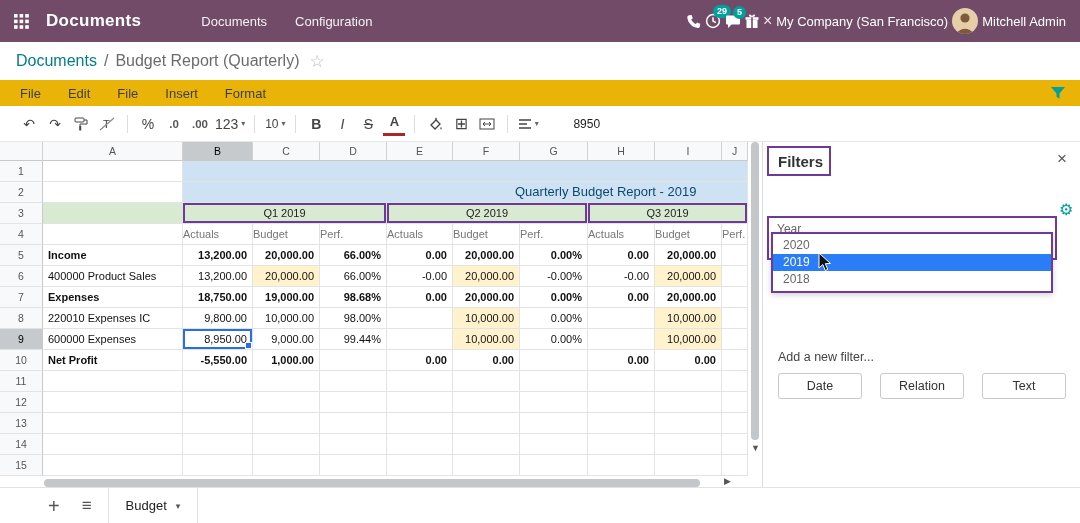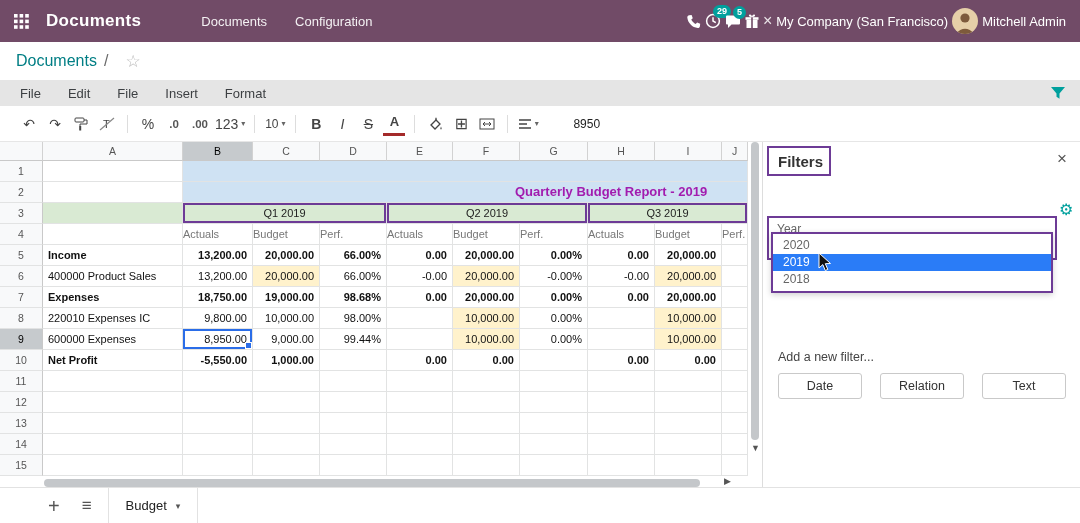"Budget Report (Quarterly)" span.crumb-cur { html: none -> <span>Budget Report (Quarterly)</span> }
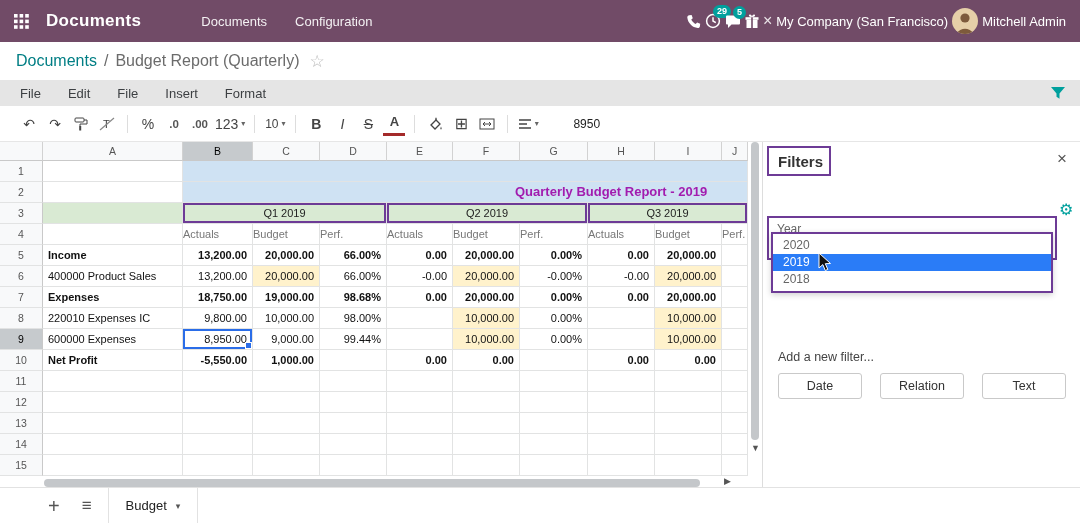"File" .menubar { background: #e5e5e5 -> #eab308 }
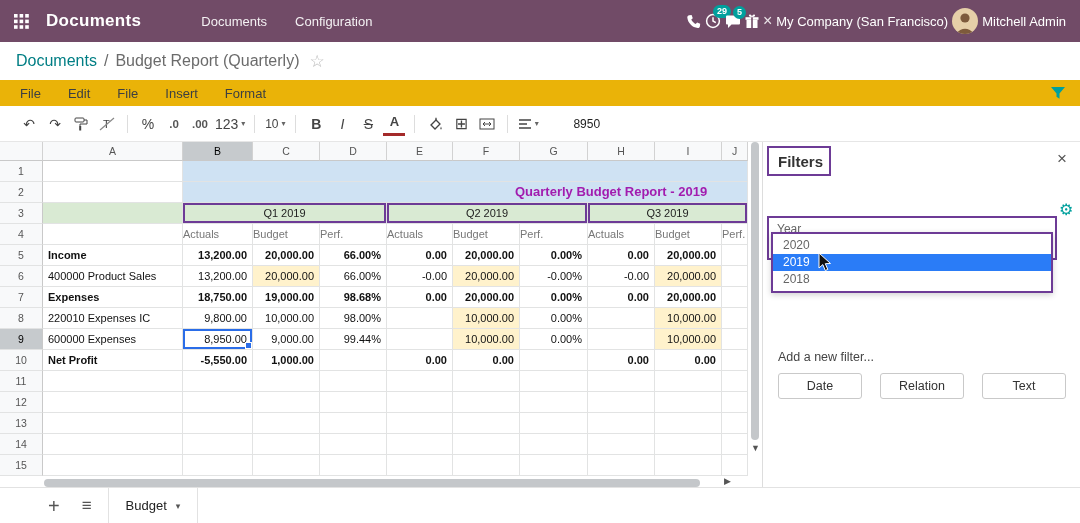"Quarterly Budget Report - 2019" #sheet-table td.title-cell { color: #a21caf -> #0c4a6e; font-weight: bold -> normal }
